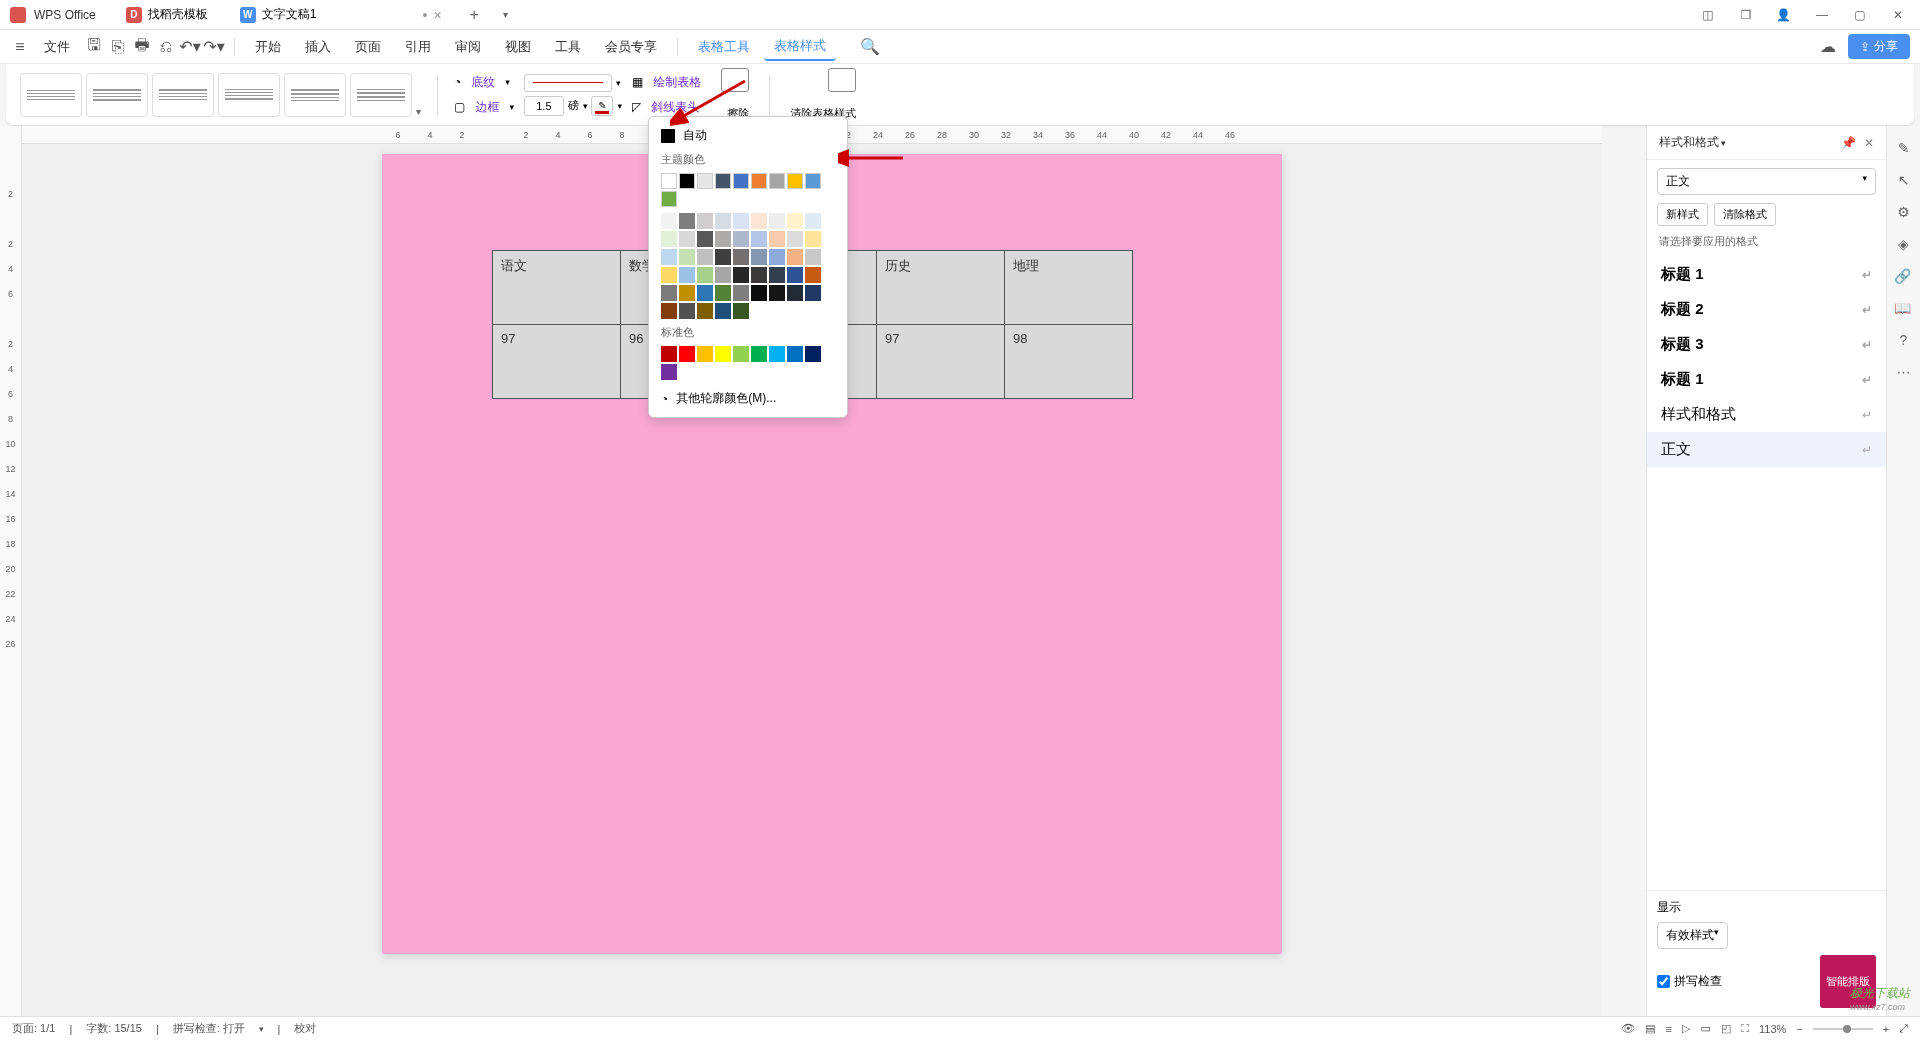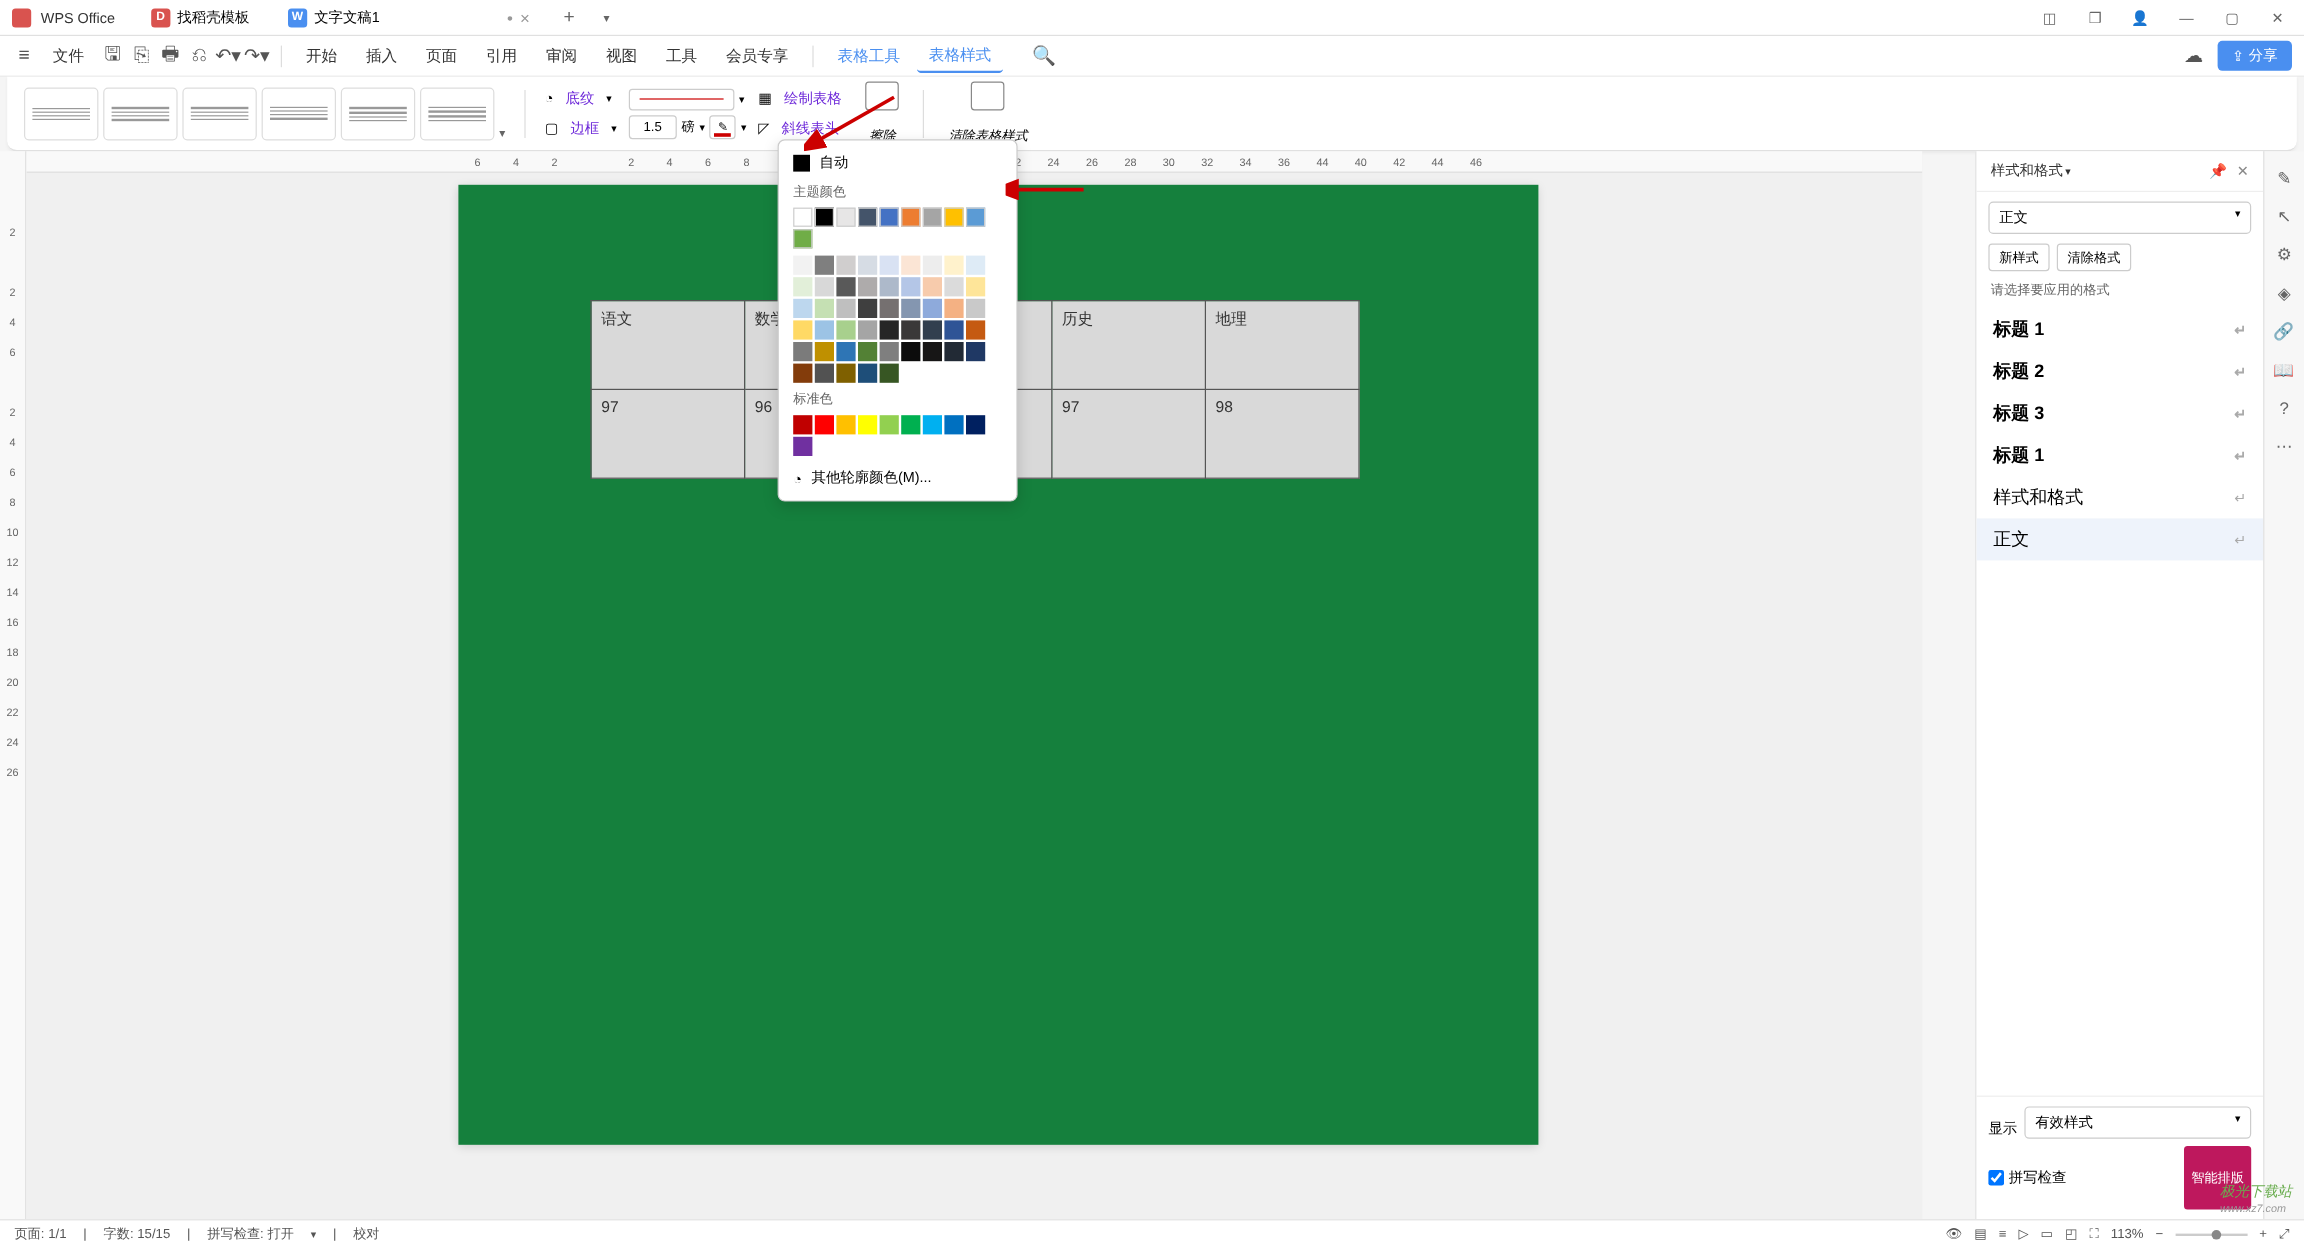"擦除" .ribbon-big { align-items: center -> flex-end; font-style: italic -> none }
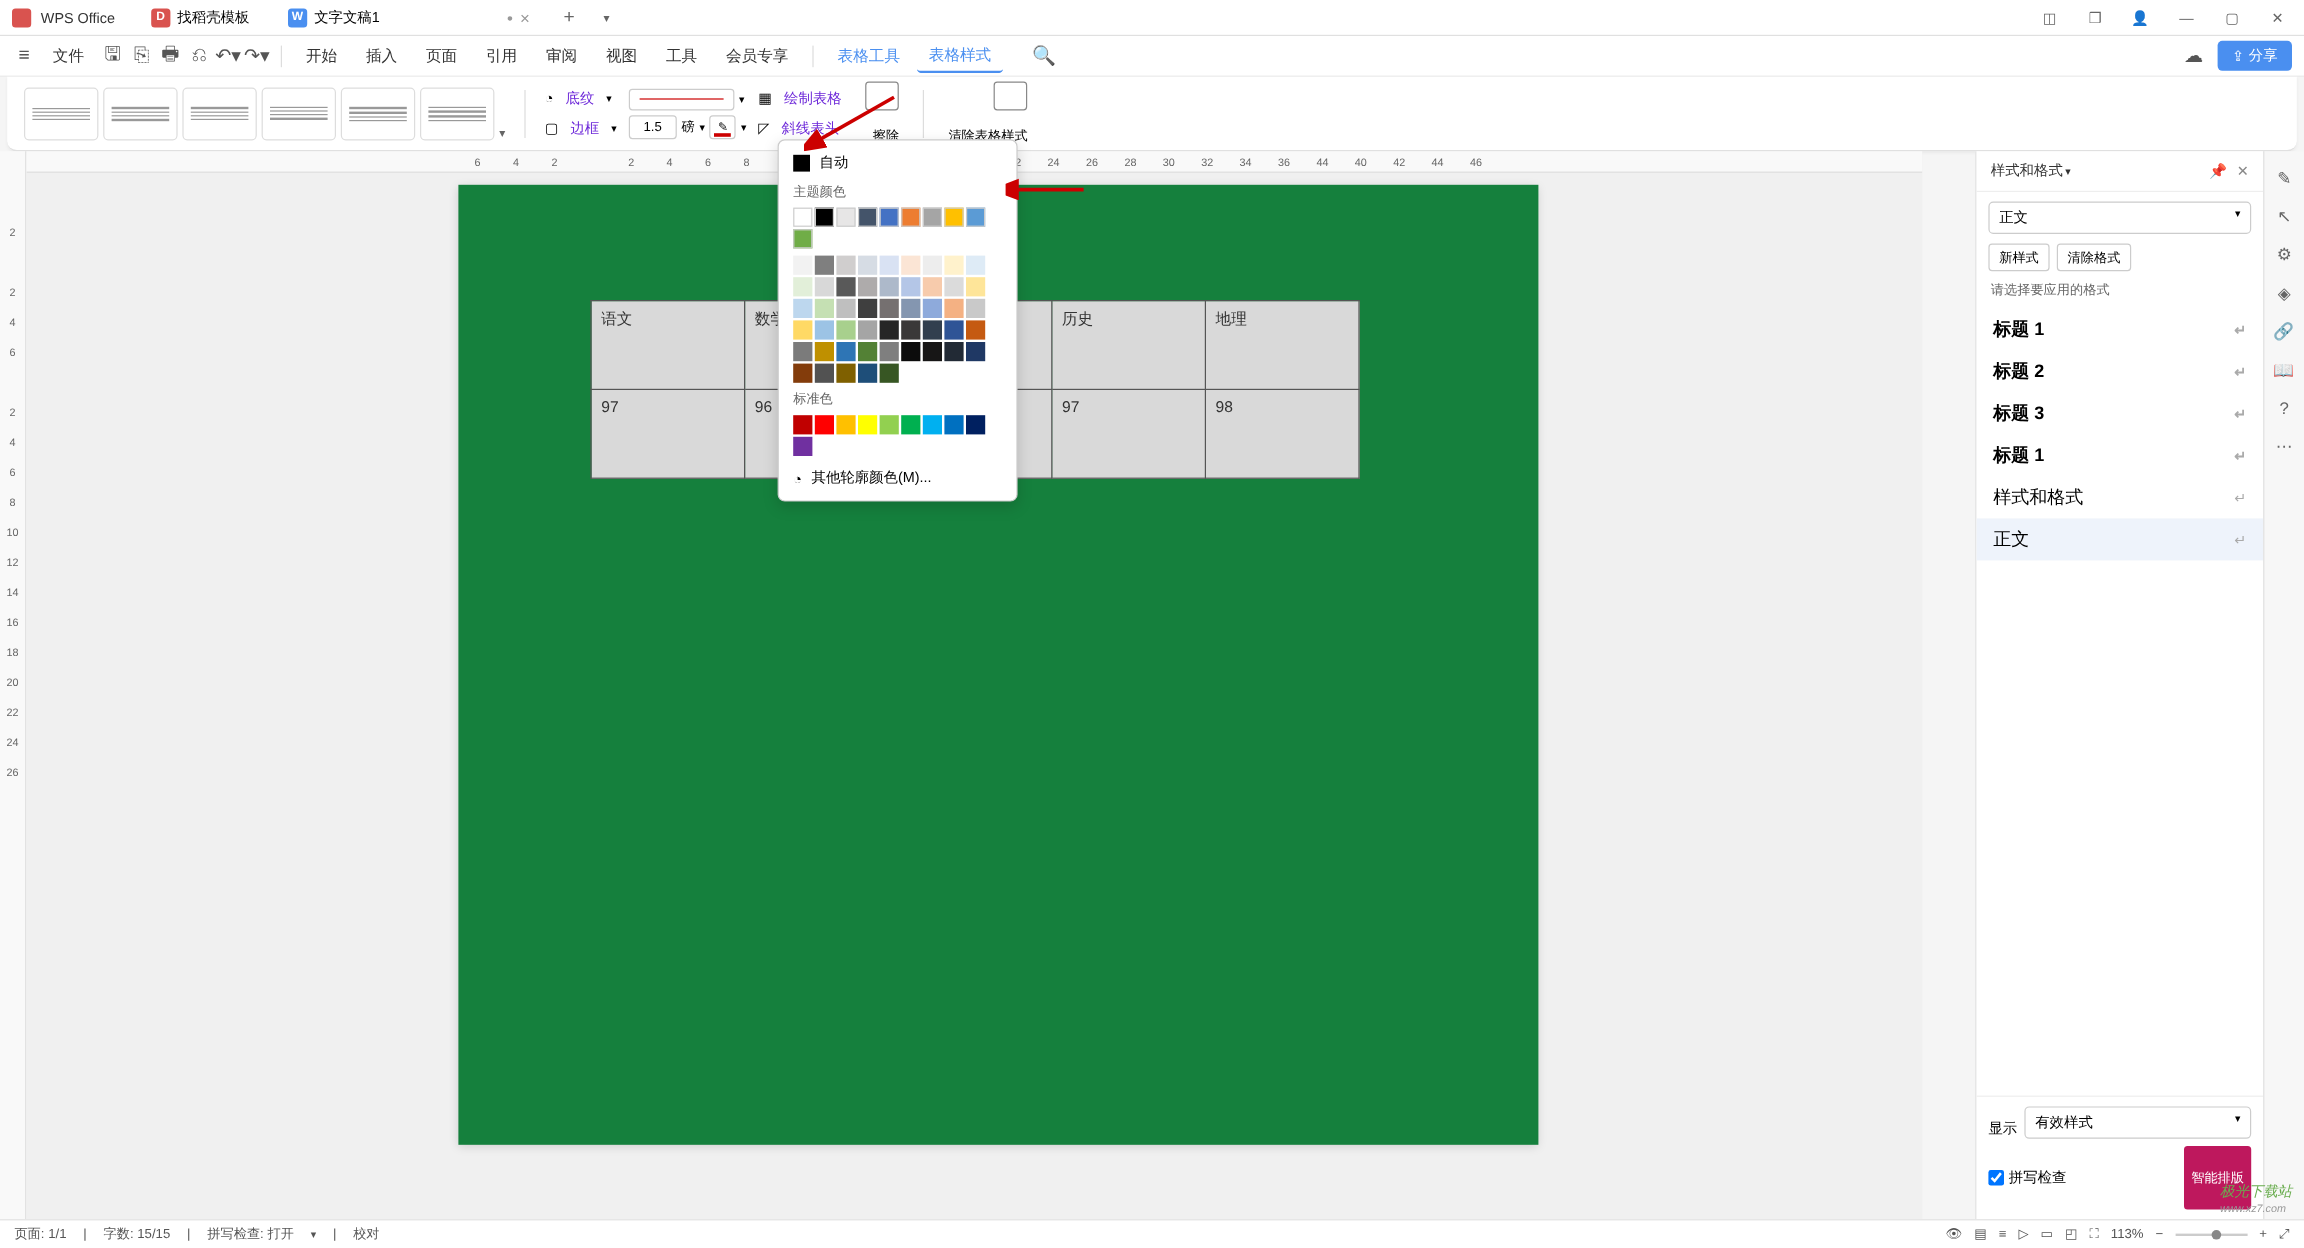"语文" .page { background: #15803d -> #f9a8d4 }
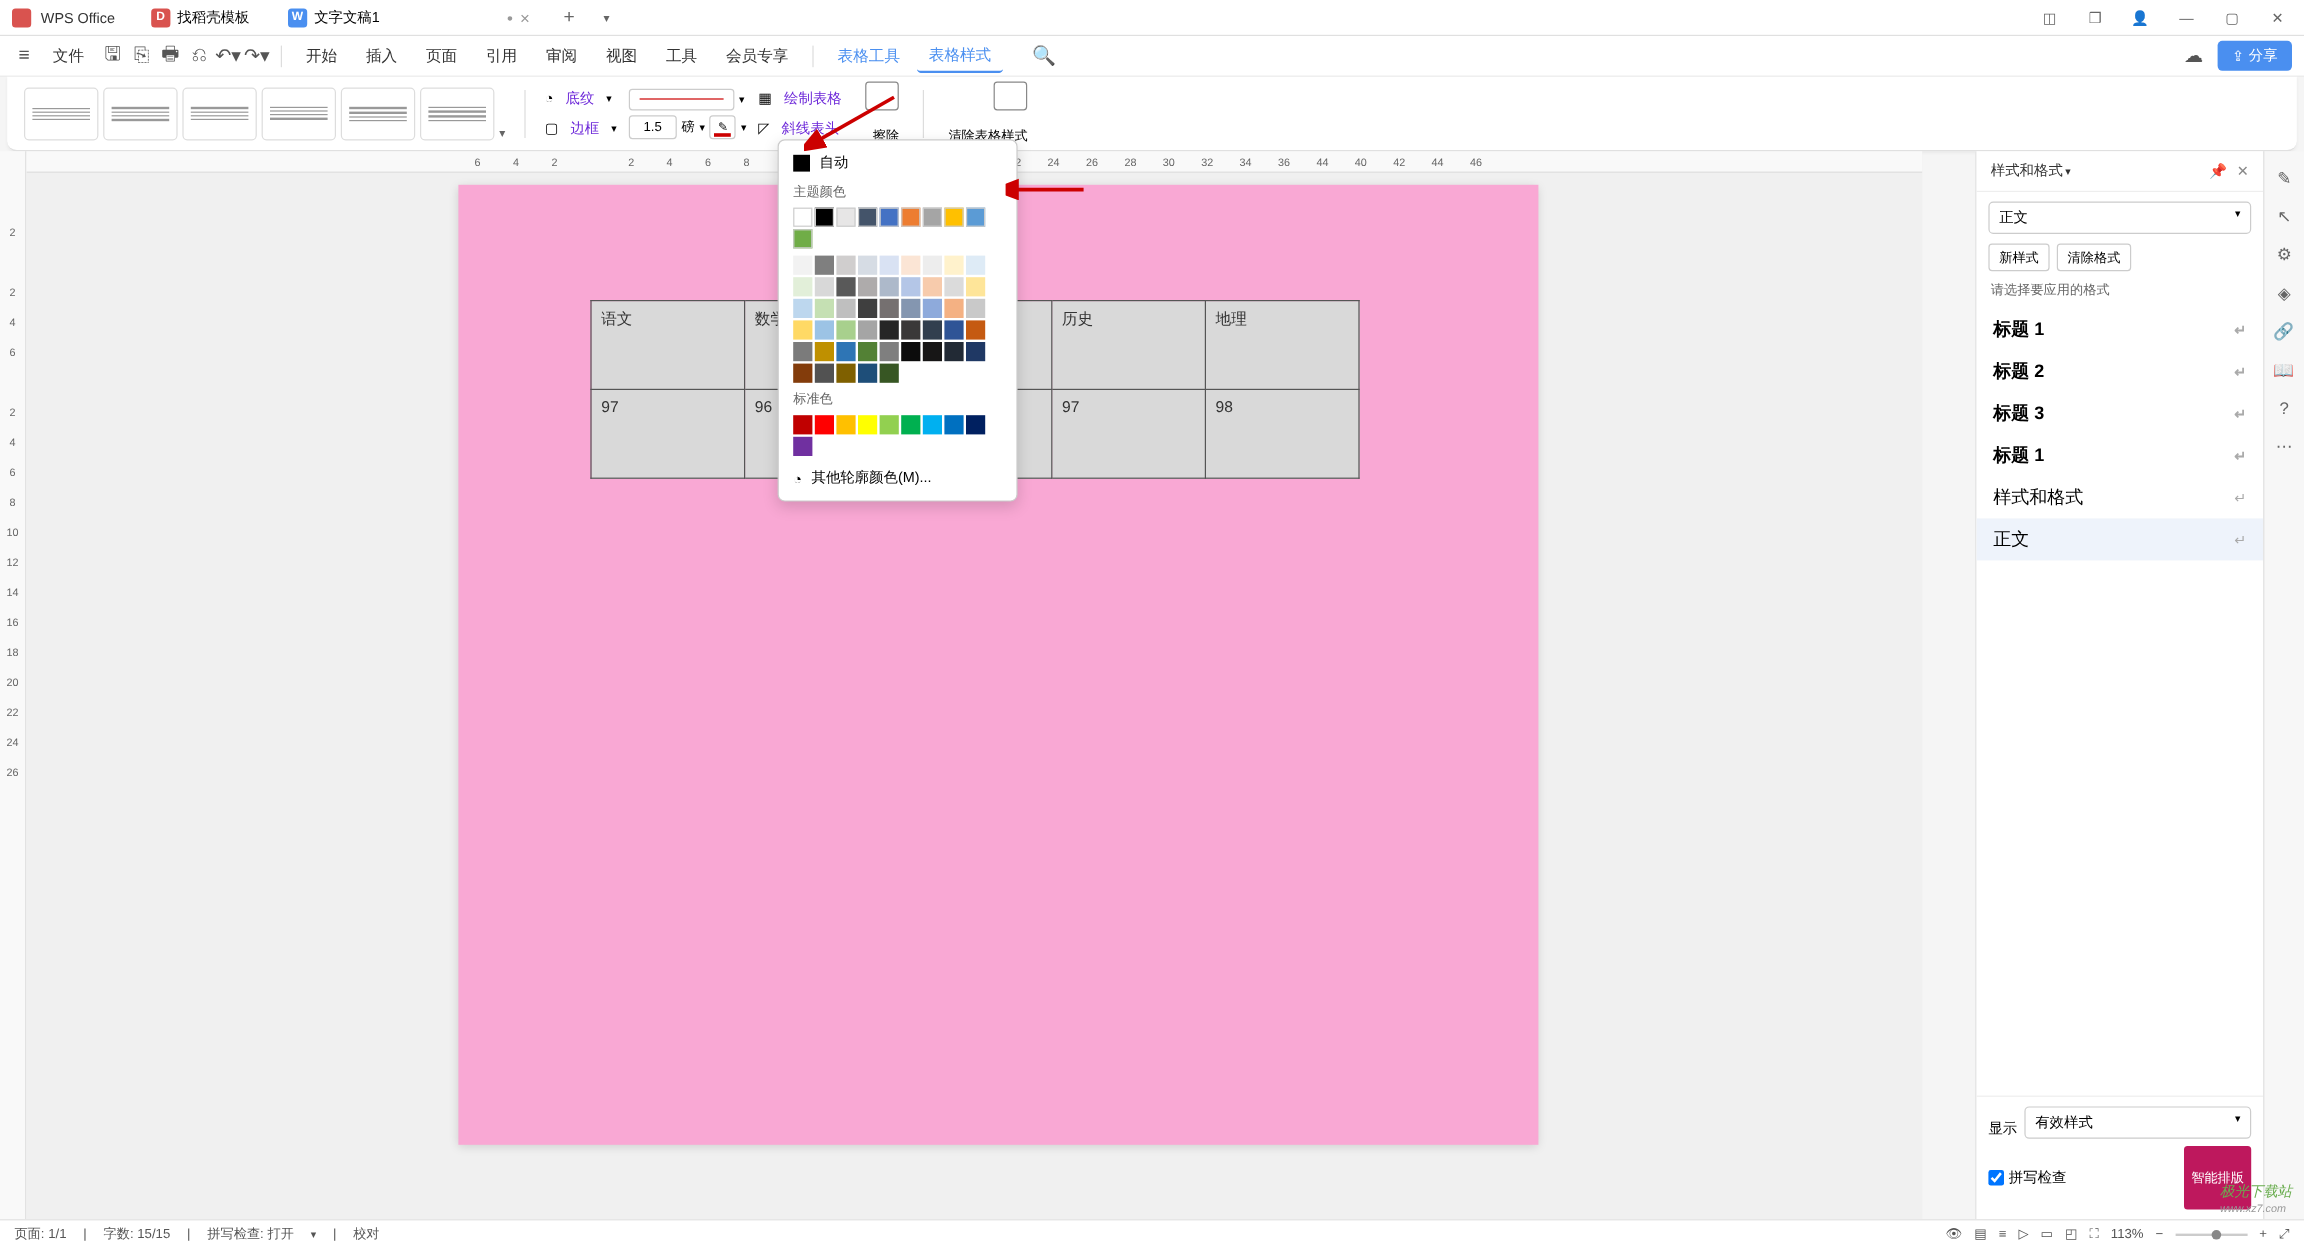"显示" div { align-items: flex-end -> flex-start; flex-direction: none -> column }
